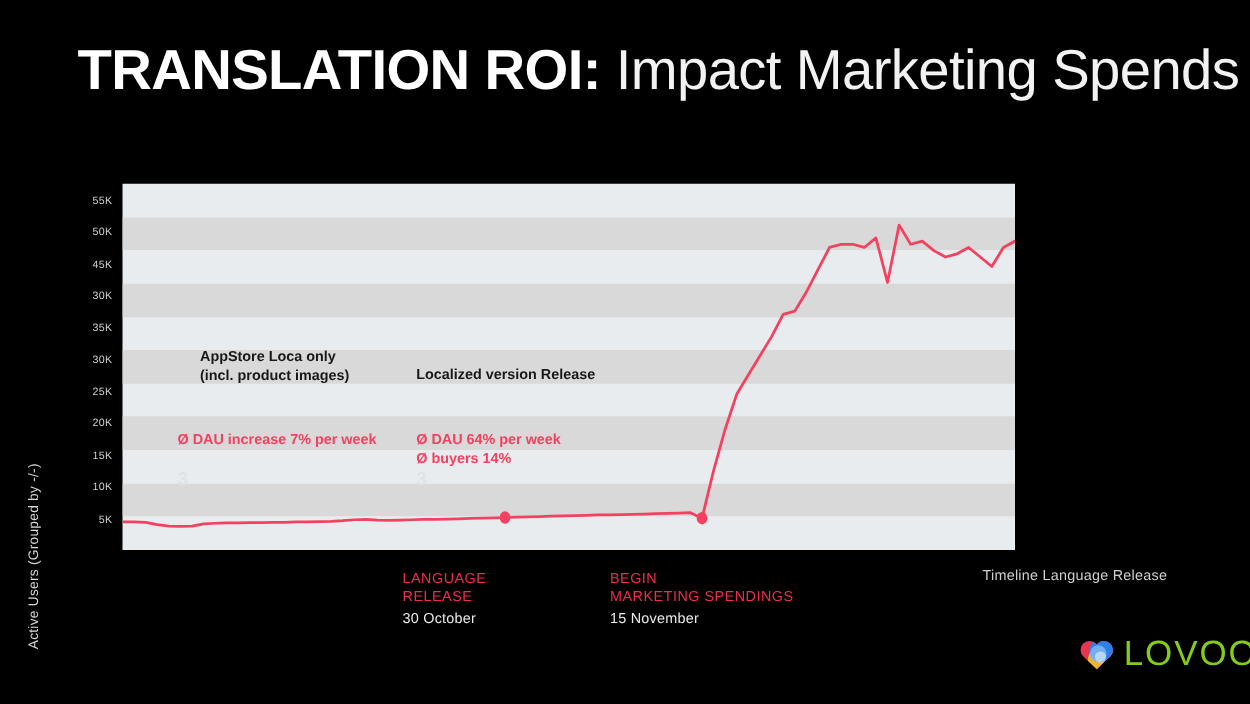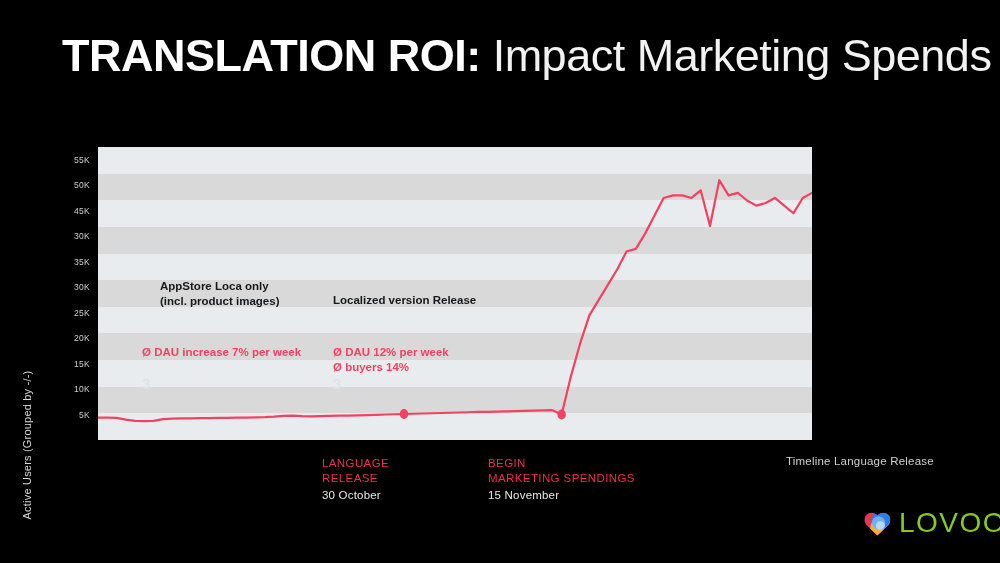"Ø DAU 12% per week" div { text: 12% -> 64% }
